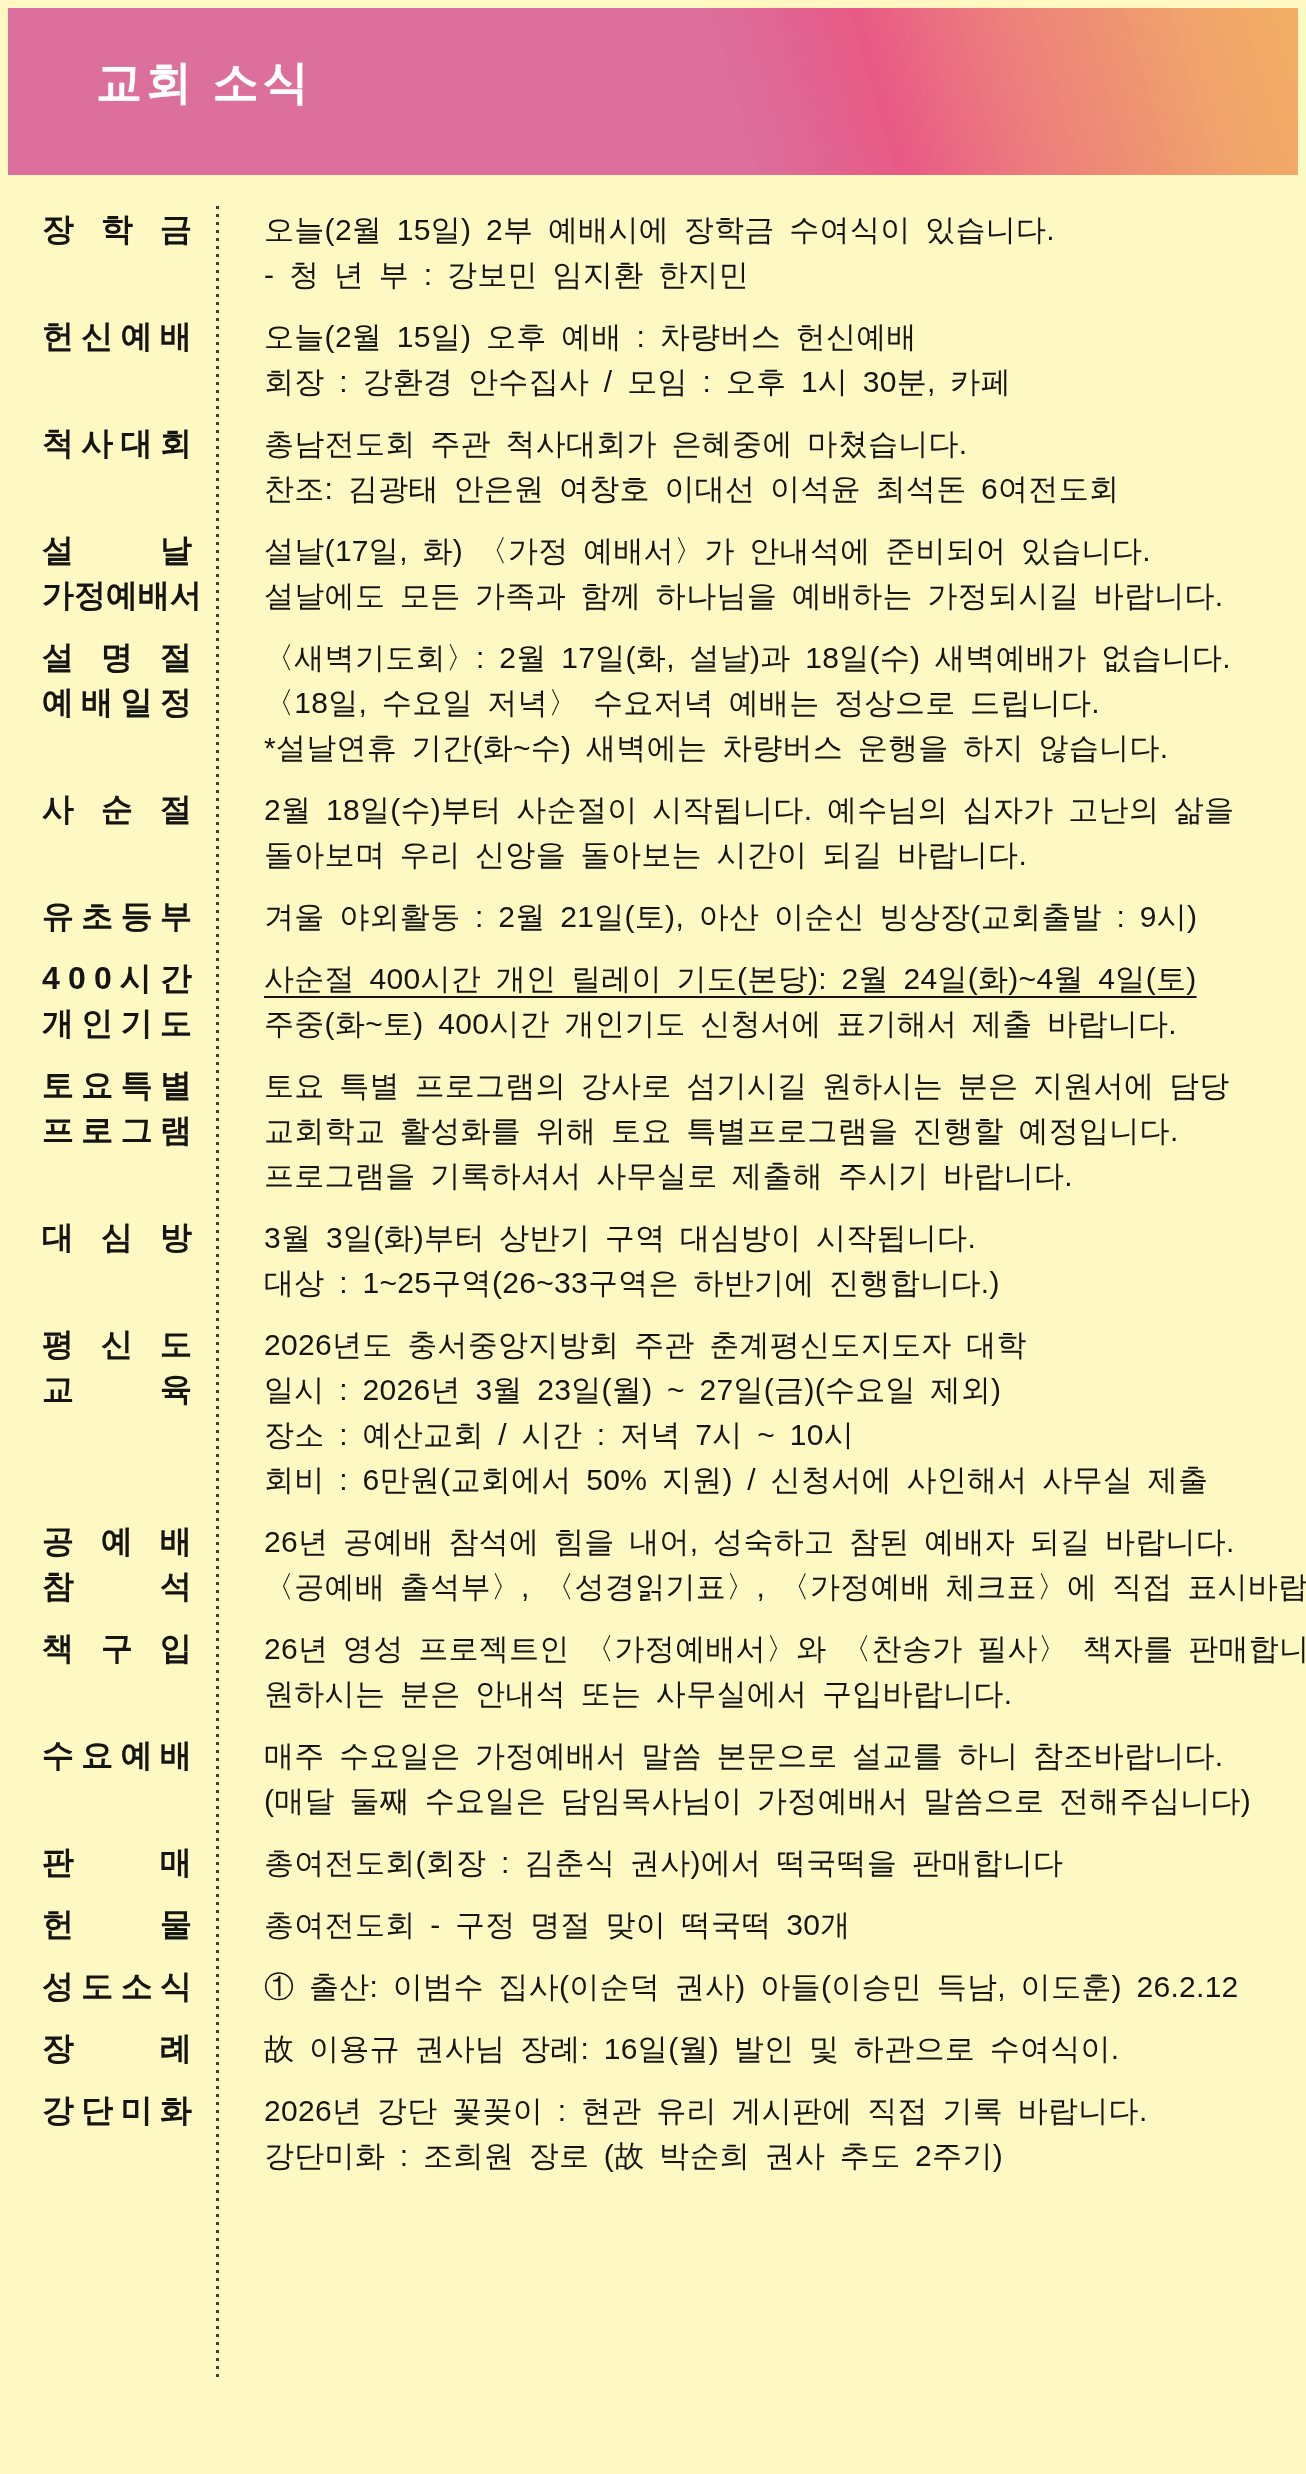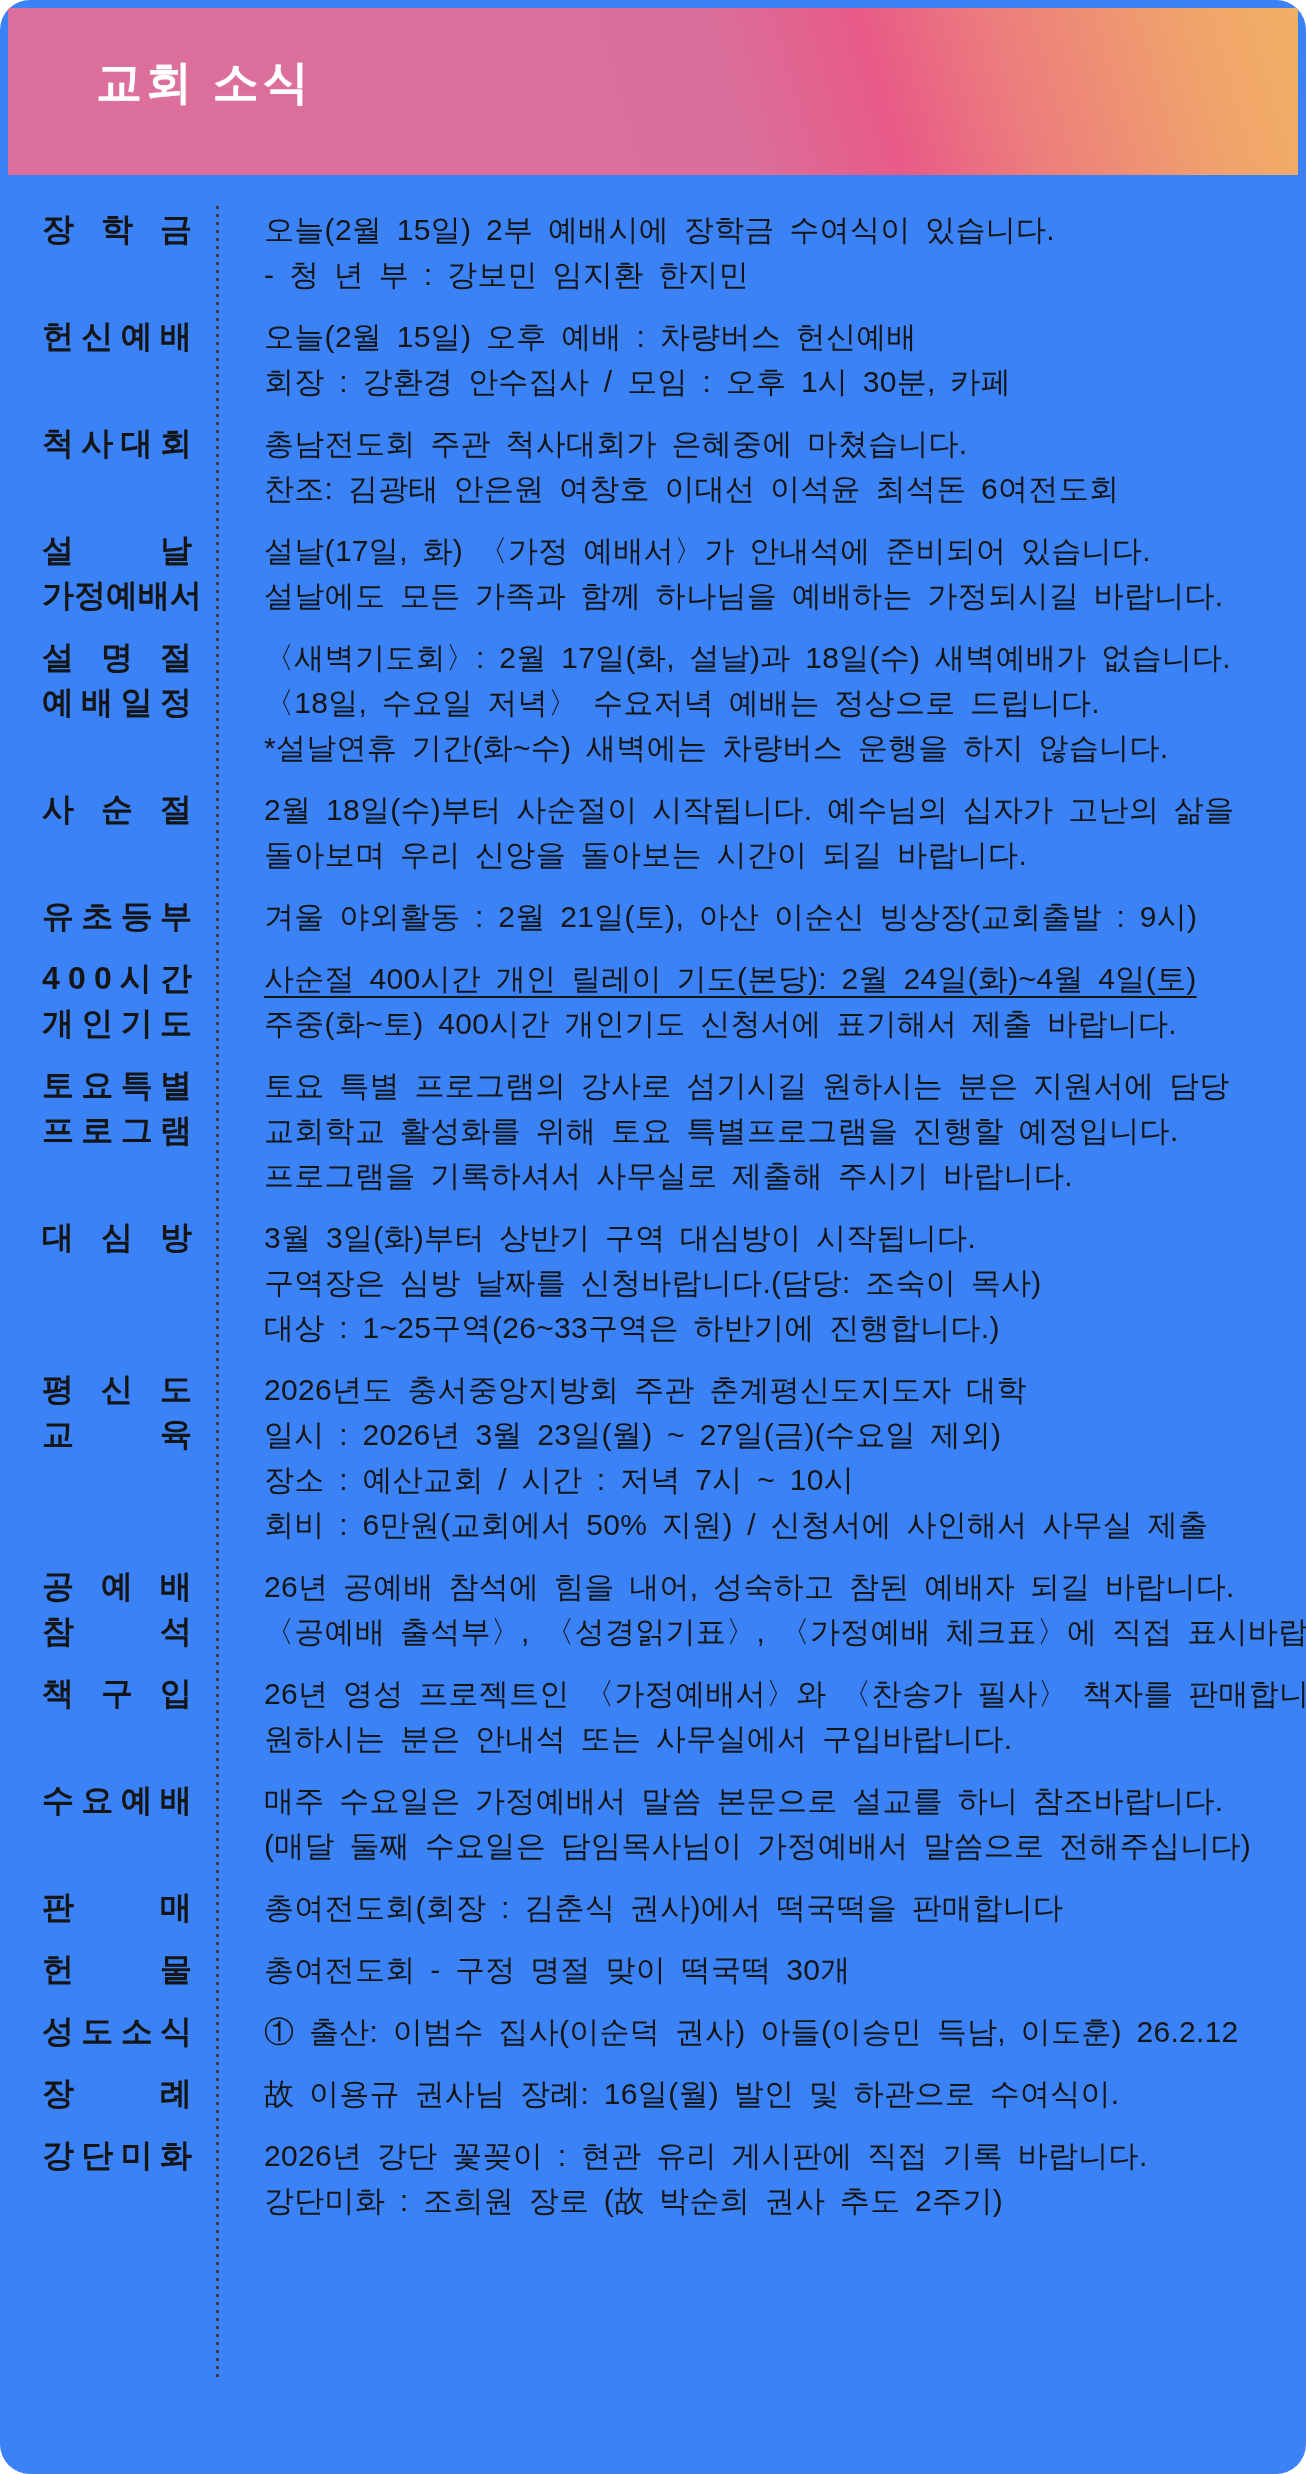"교회 소식" #page { background: #3b82f6 -> #fef9c3; border-radius: 30px -> none }
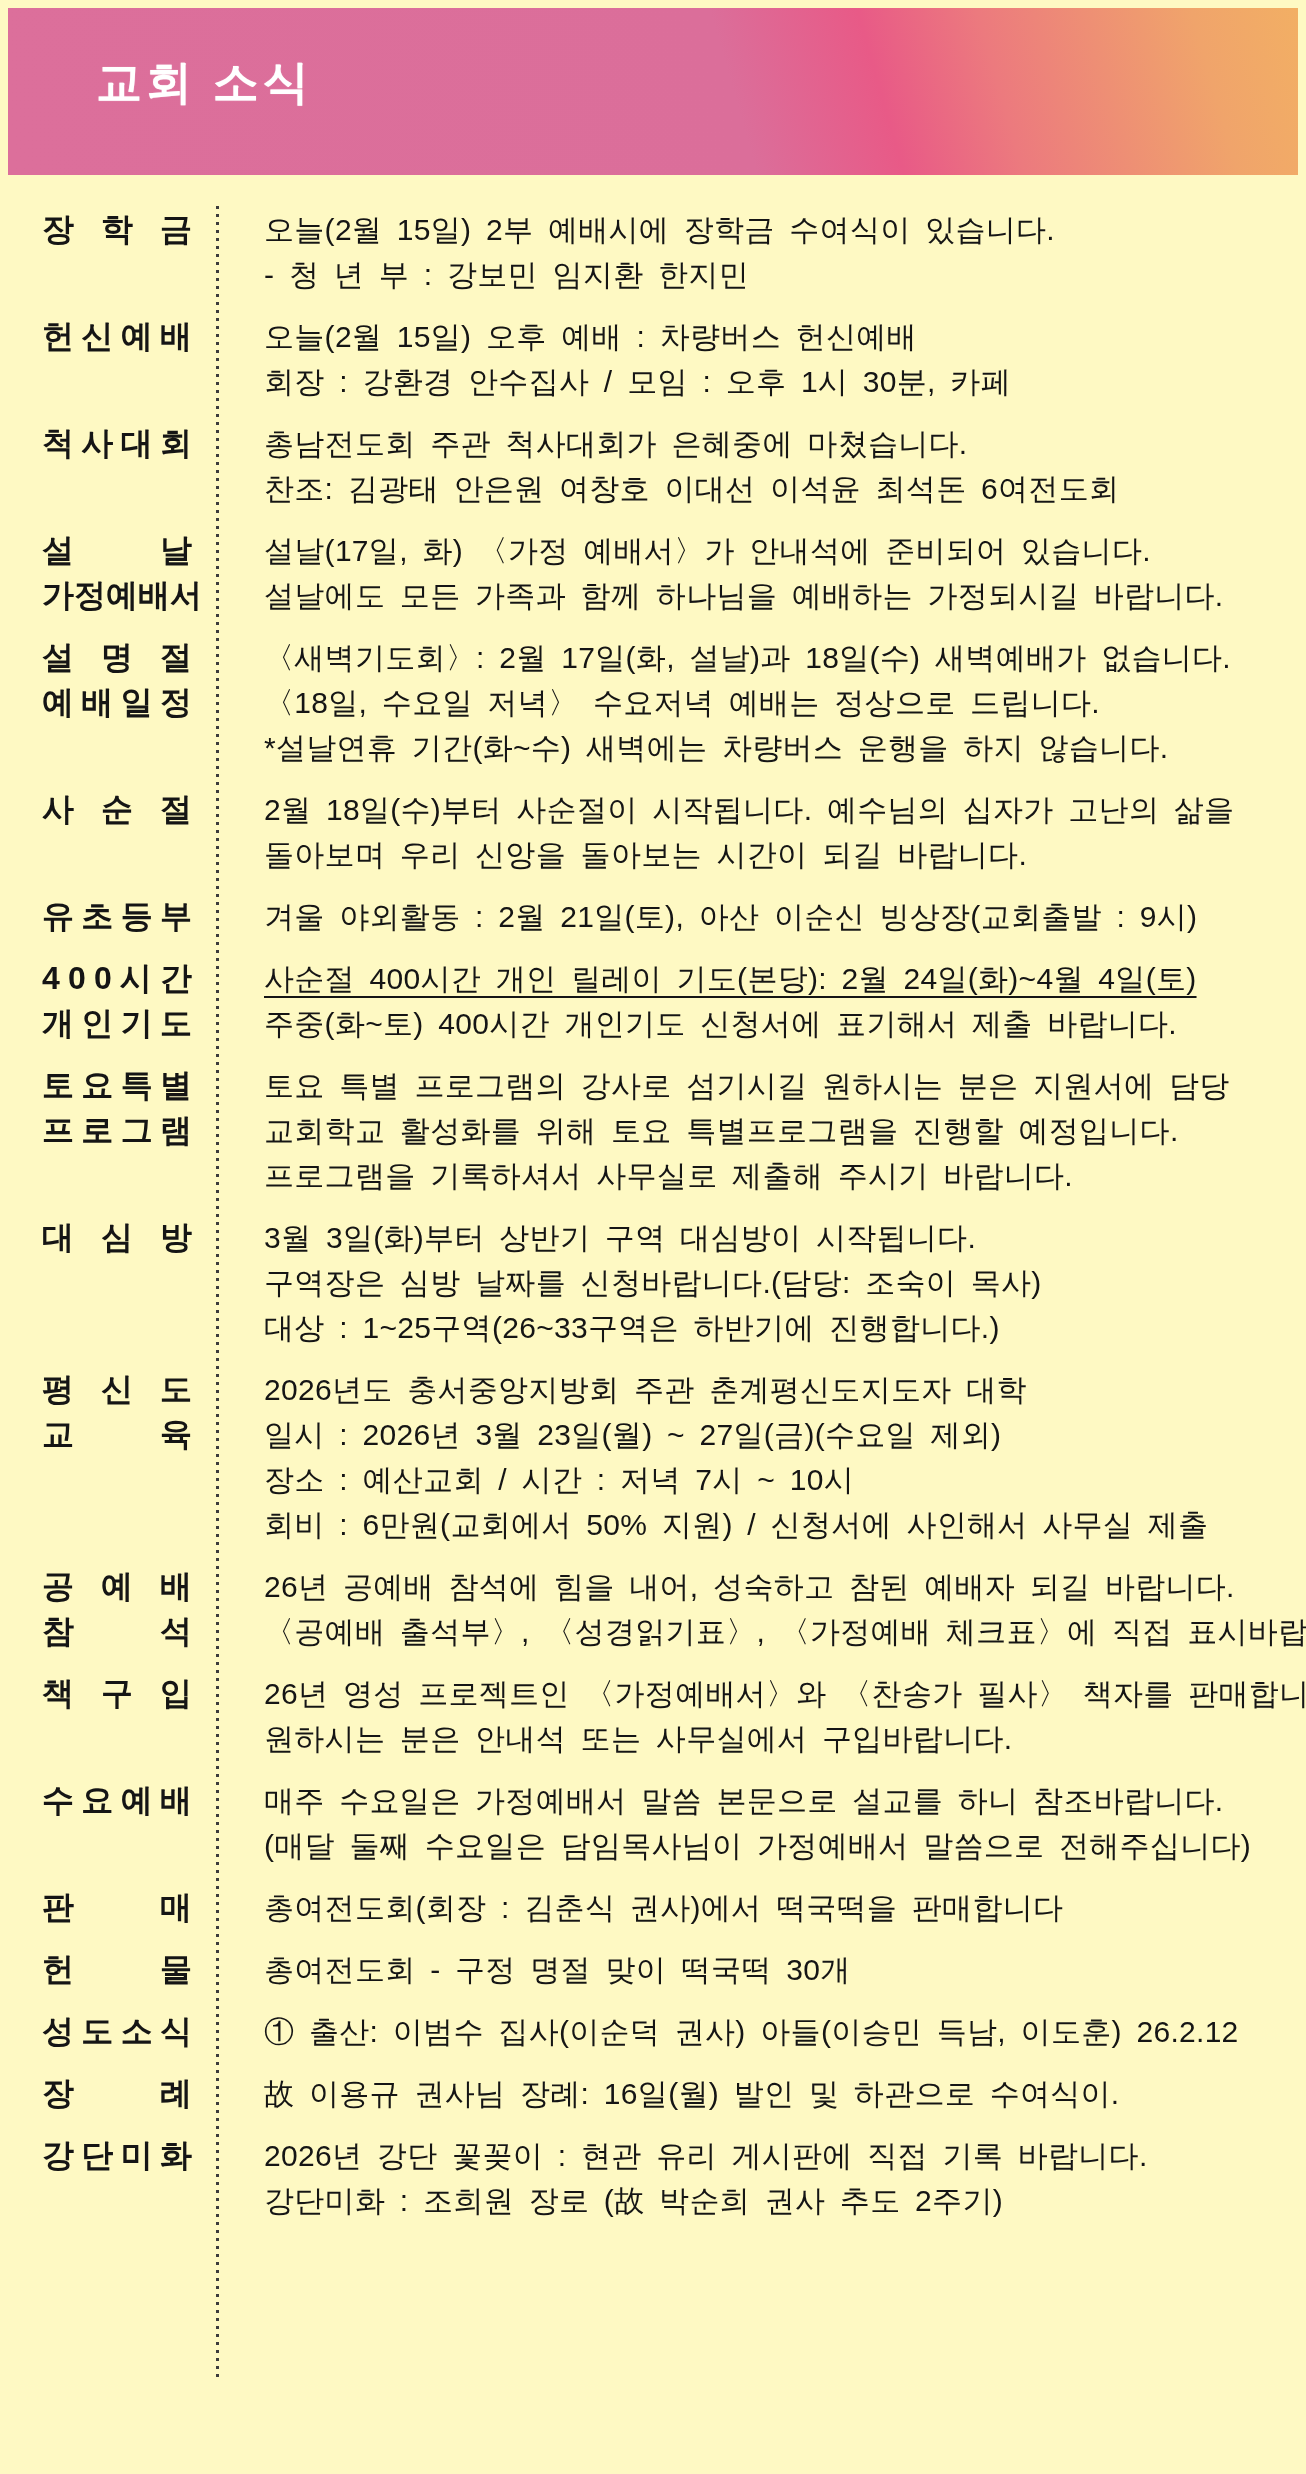"구역장은 심방 날짜를 신청바랍니다.(담당: 조숙이" div.content-line { html: <div>구역장은 심방 날짜를 신청바랍니다.(담당: 조숙이 목사)</div> -> none }
